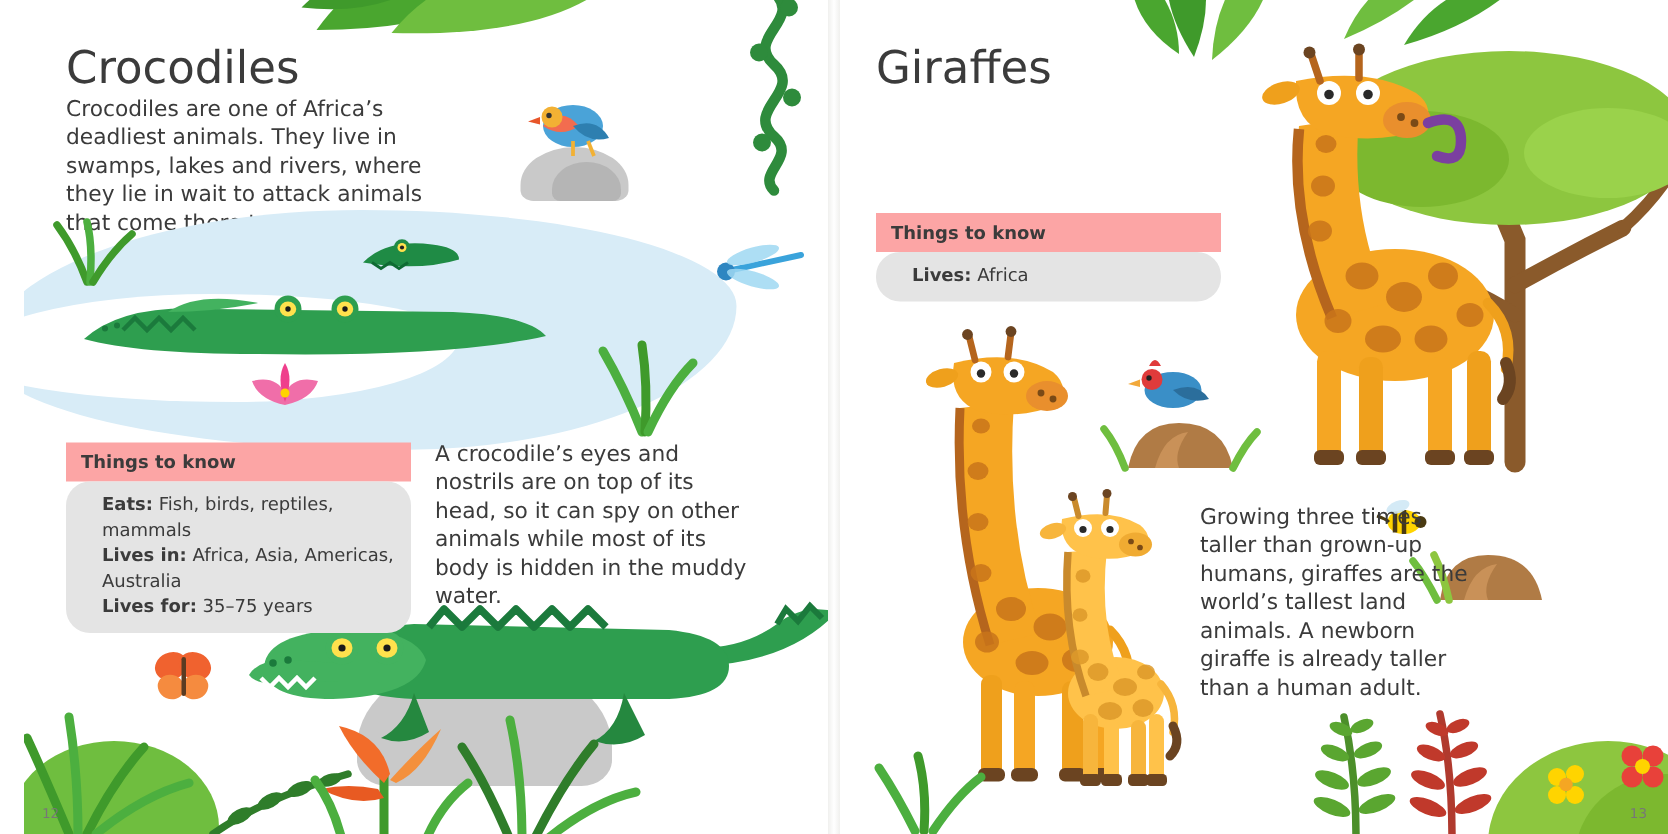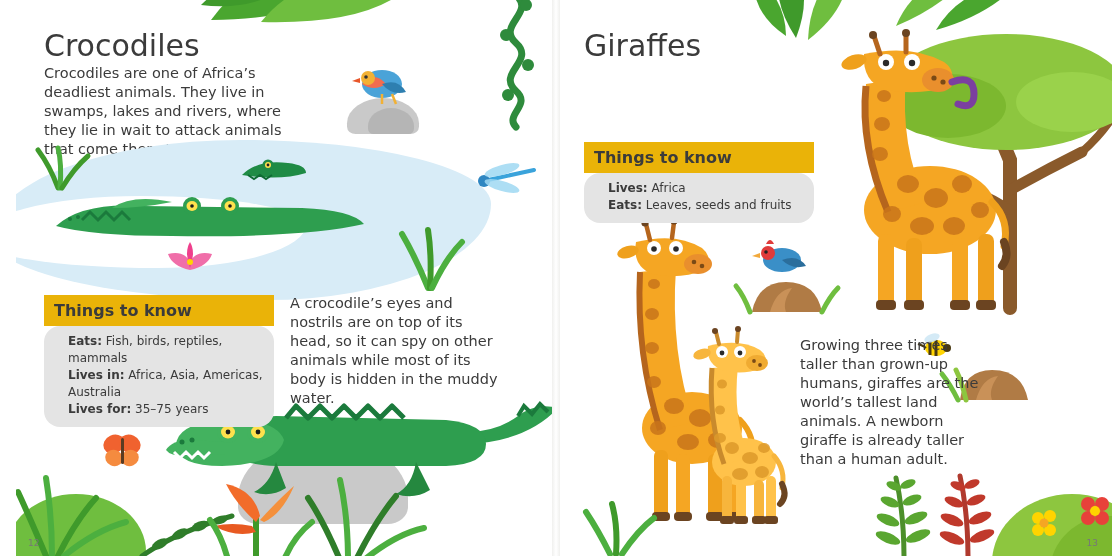"Things to know" .ttk .ttk-head { background: #eab308 -> #fca5a5; font-size: 16px -> 12px }
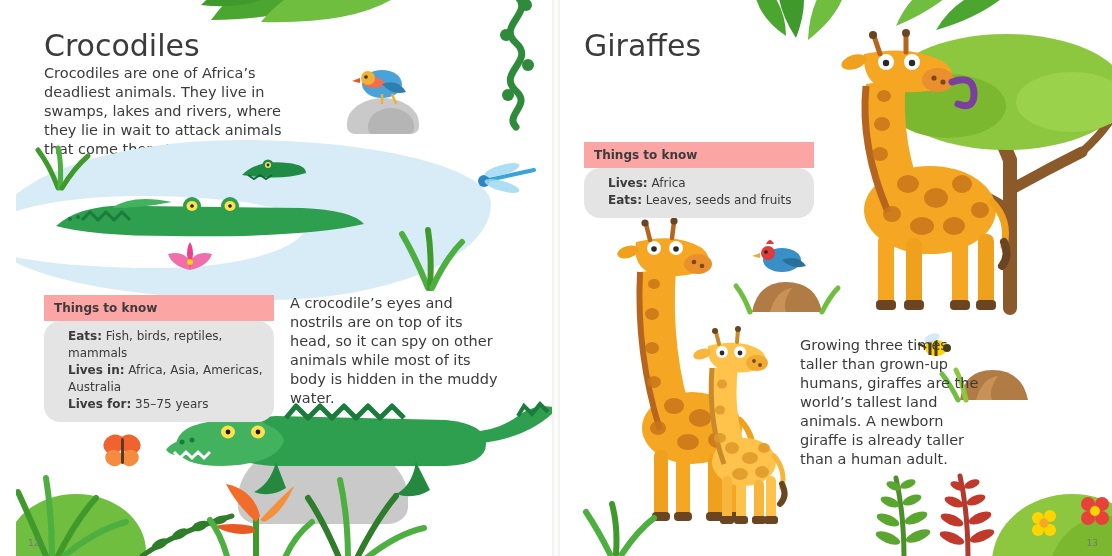"Eats: Leaves, seeds and fruits" div { html: <div><b>Eats:</b> <span>Leaves, seeds and fruits</span></div> -> none }
